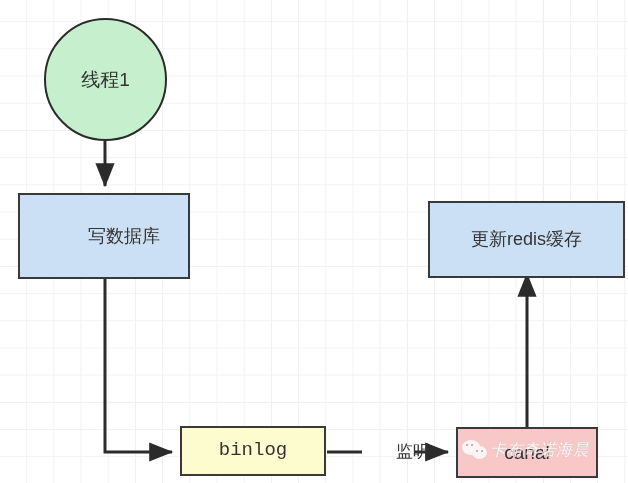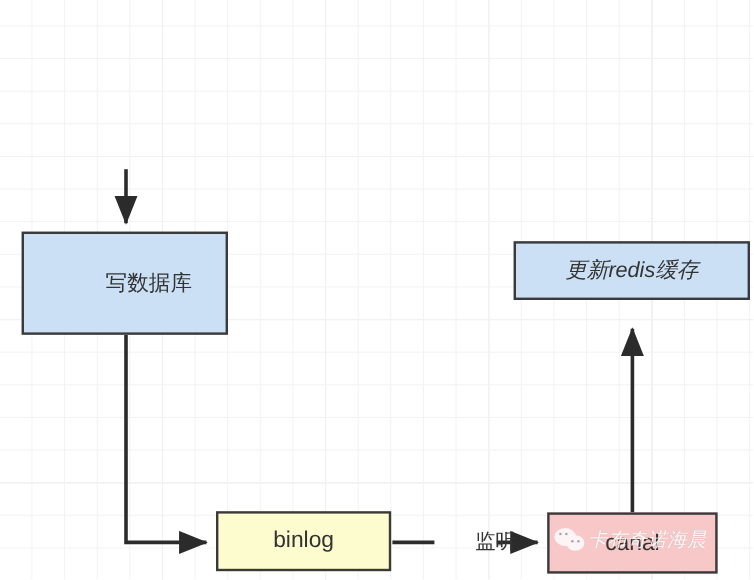"线程1" div.node { html: none -> <div> <span>线程1</span> </div> }
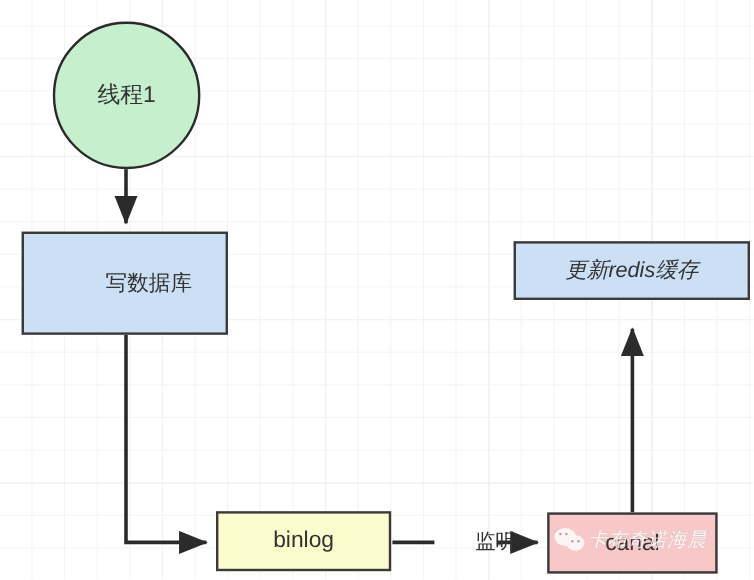"更新redis缓存" #redis-node { font-style: italic -> none; height: 49px -> 77px }
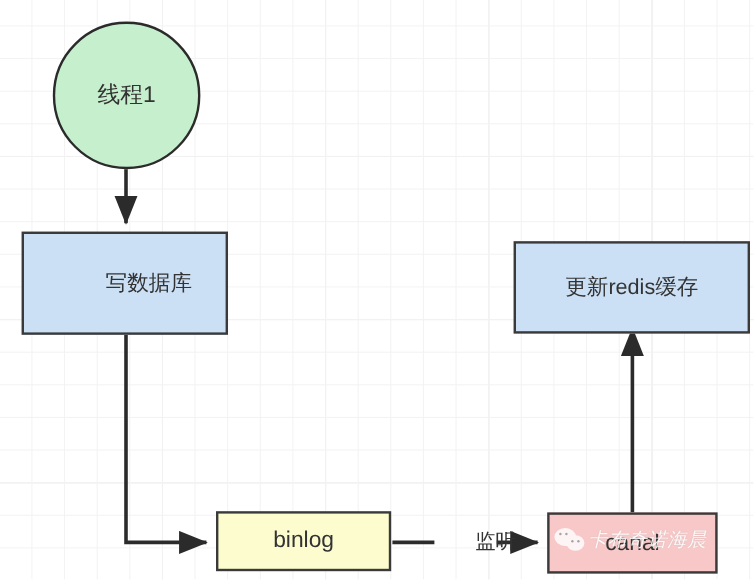"binlog" #binlog-node { font-family: none -> Liberation Mono, monospace }
